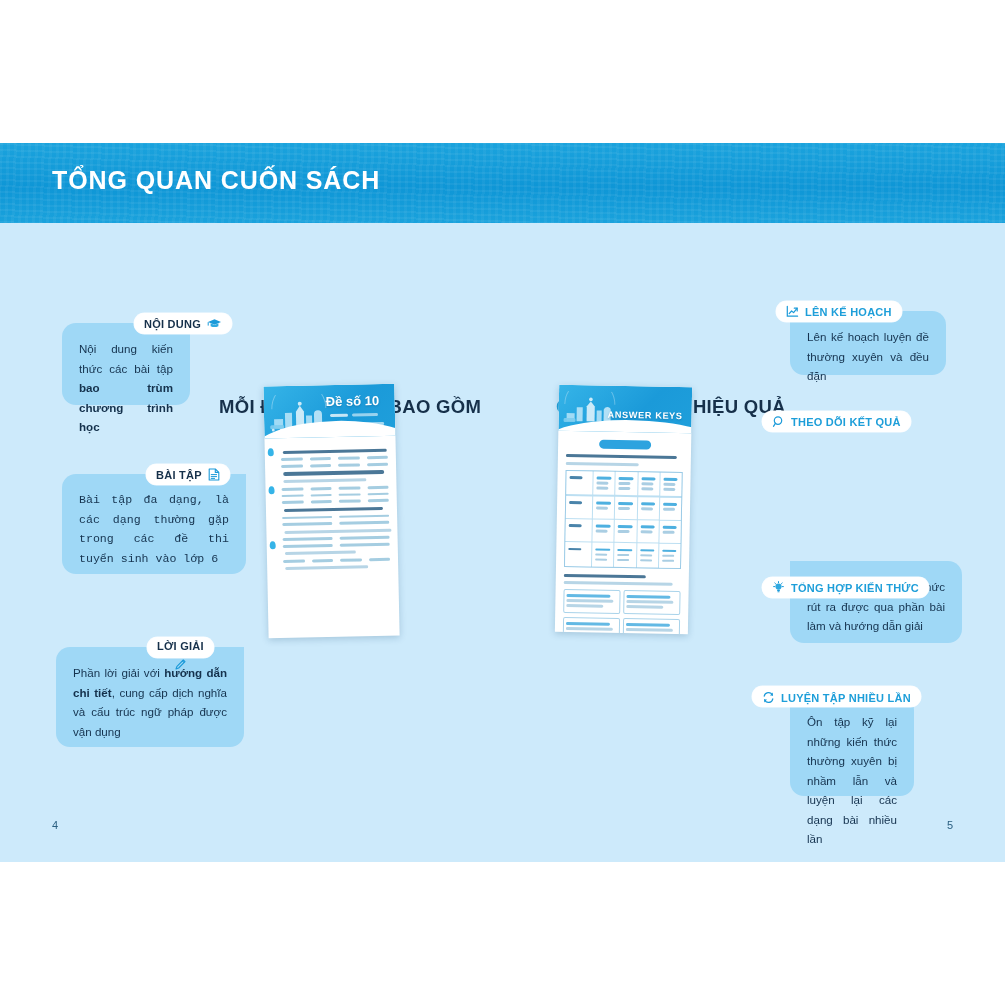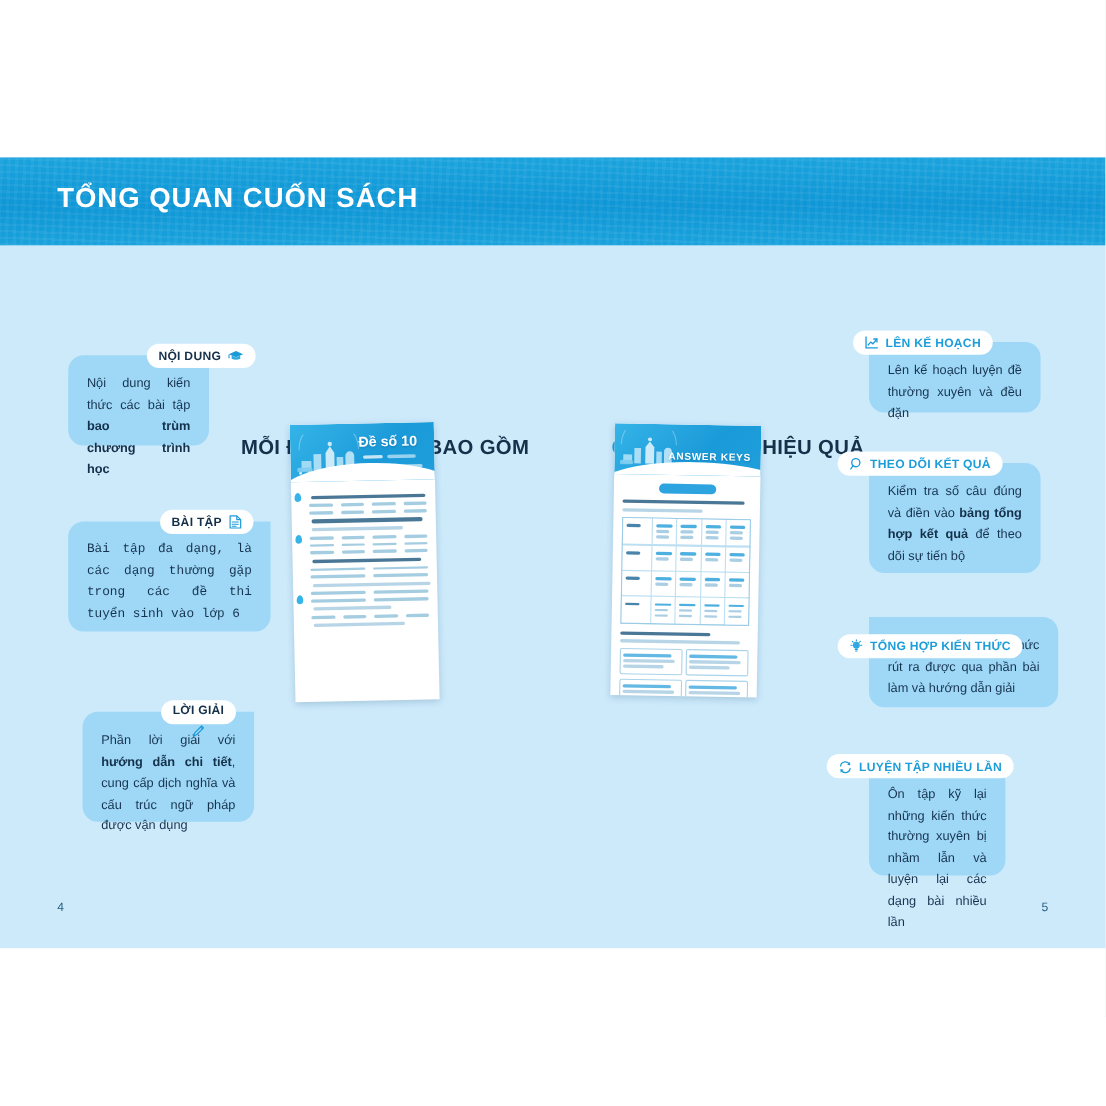"Kiểm tra số câu đúng" div.card { html: <div> <div> <span>Kiểm tra số câu đúng và điền vào </span><b>bảng tổng hợp kết quả</b><span> để theo dõi sự tiến bộ</span> </div> </div> -> none }
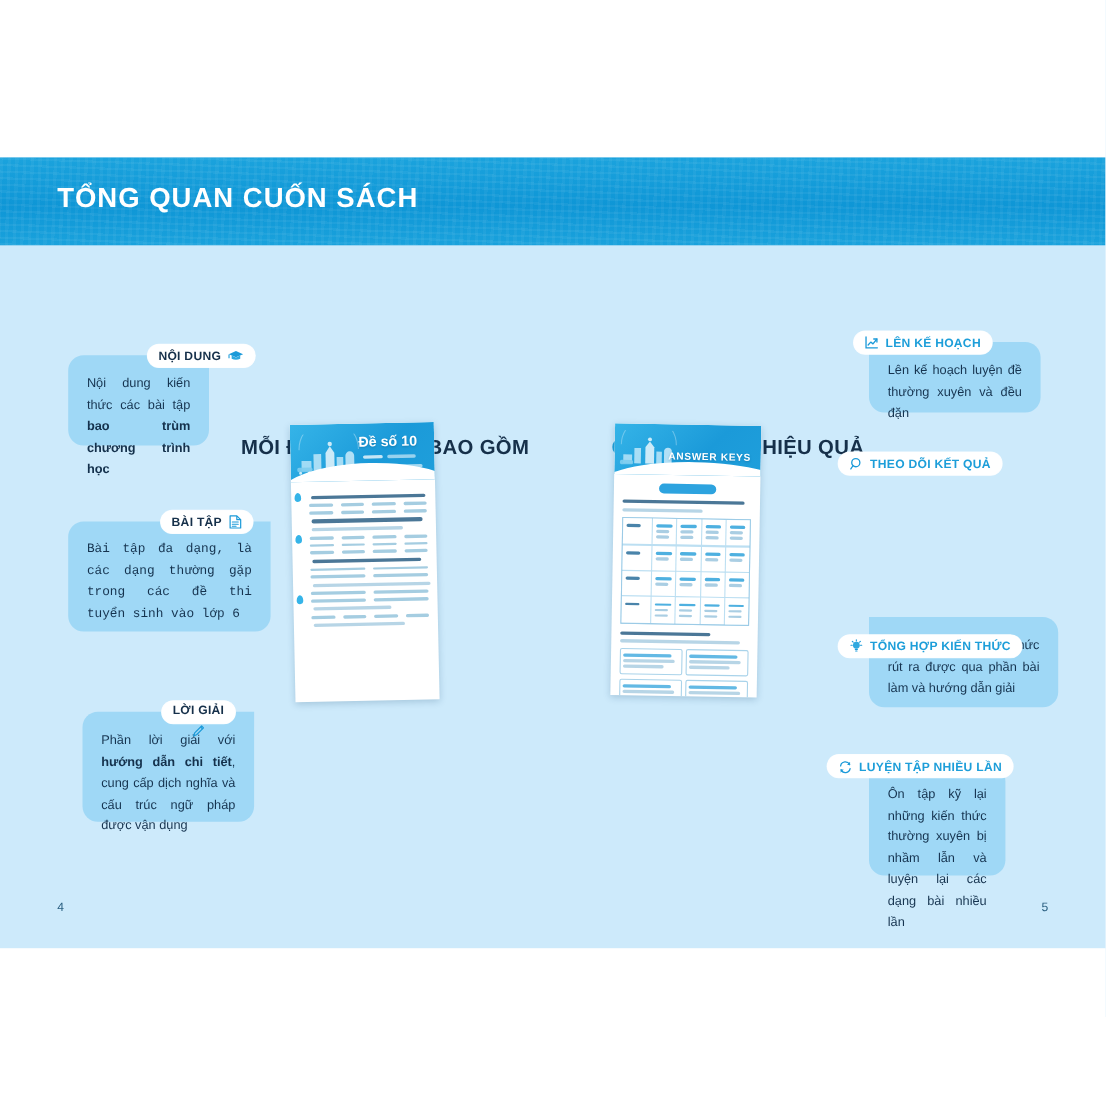"Phần lời giải với hướng" div.card { left: 75px -> 56px; width: 156px -> 188px }
